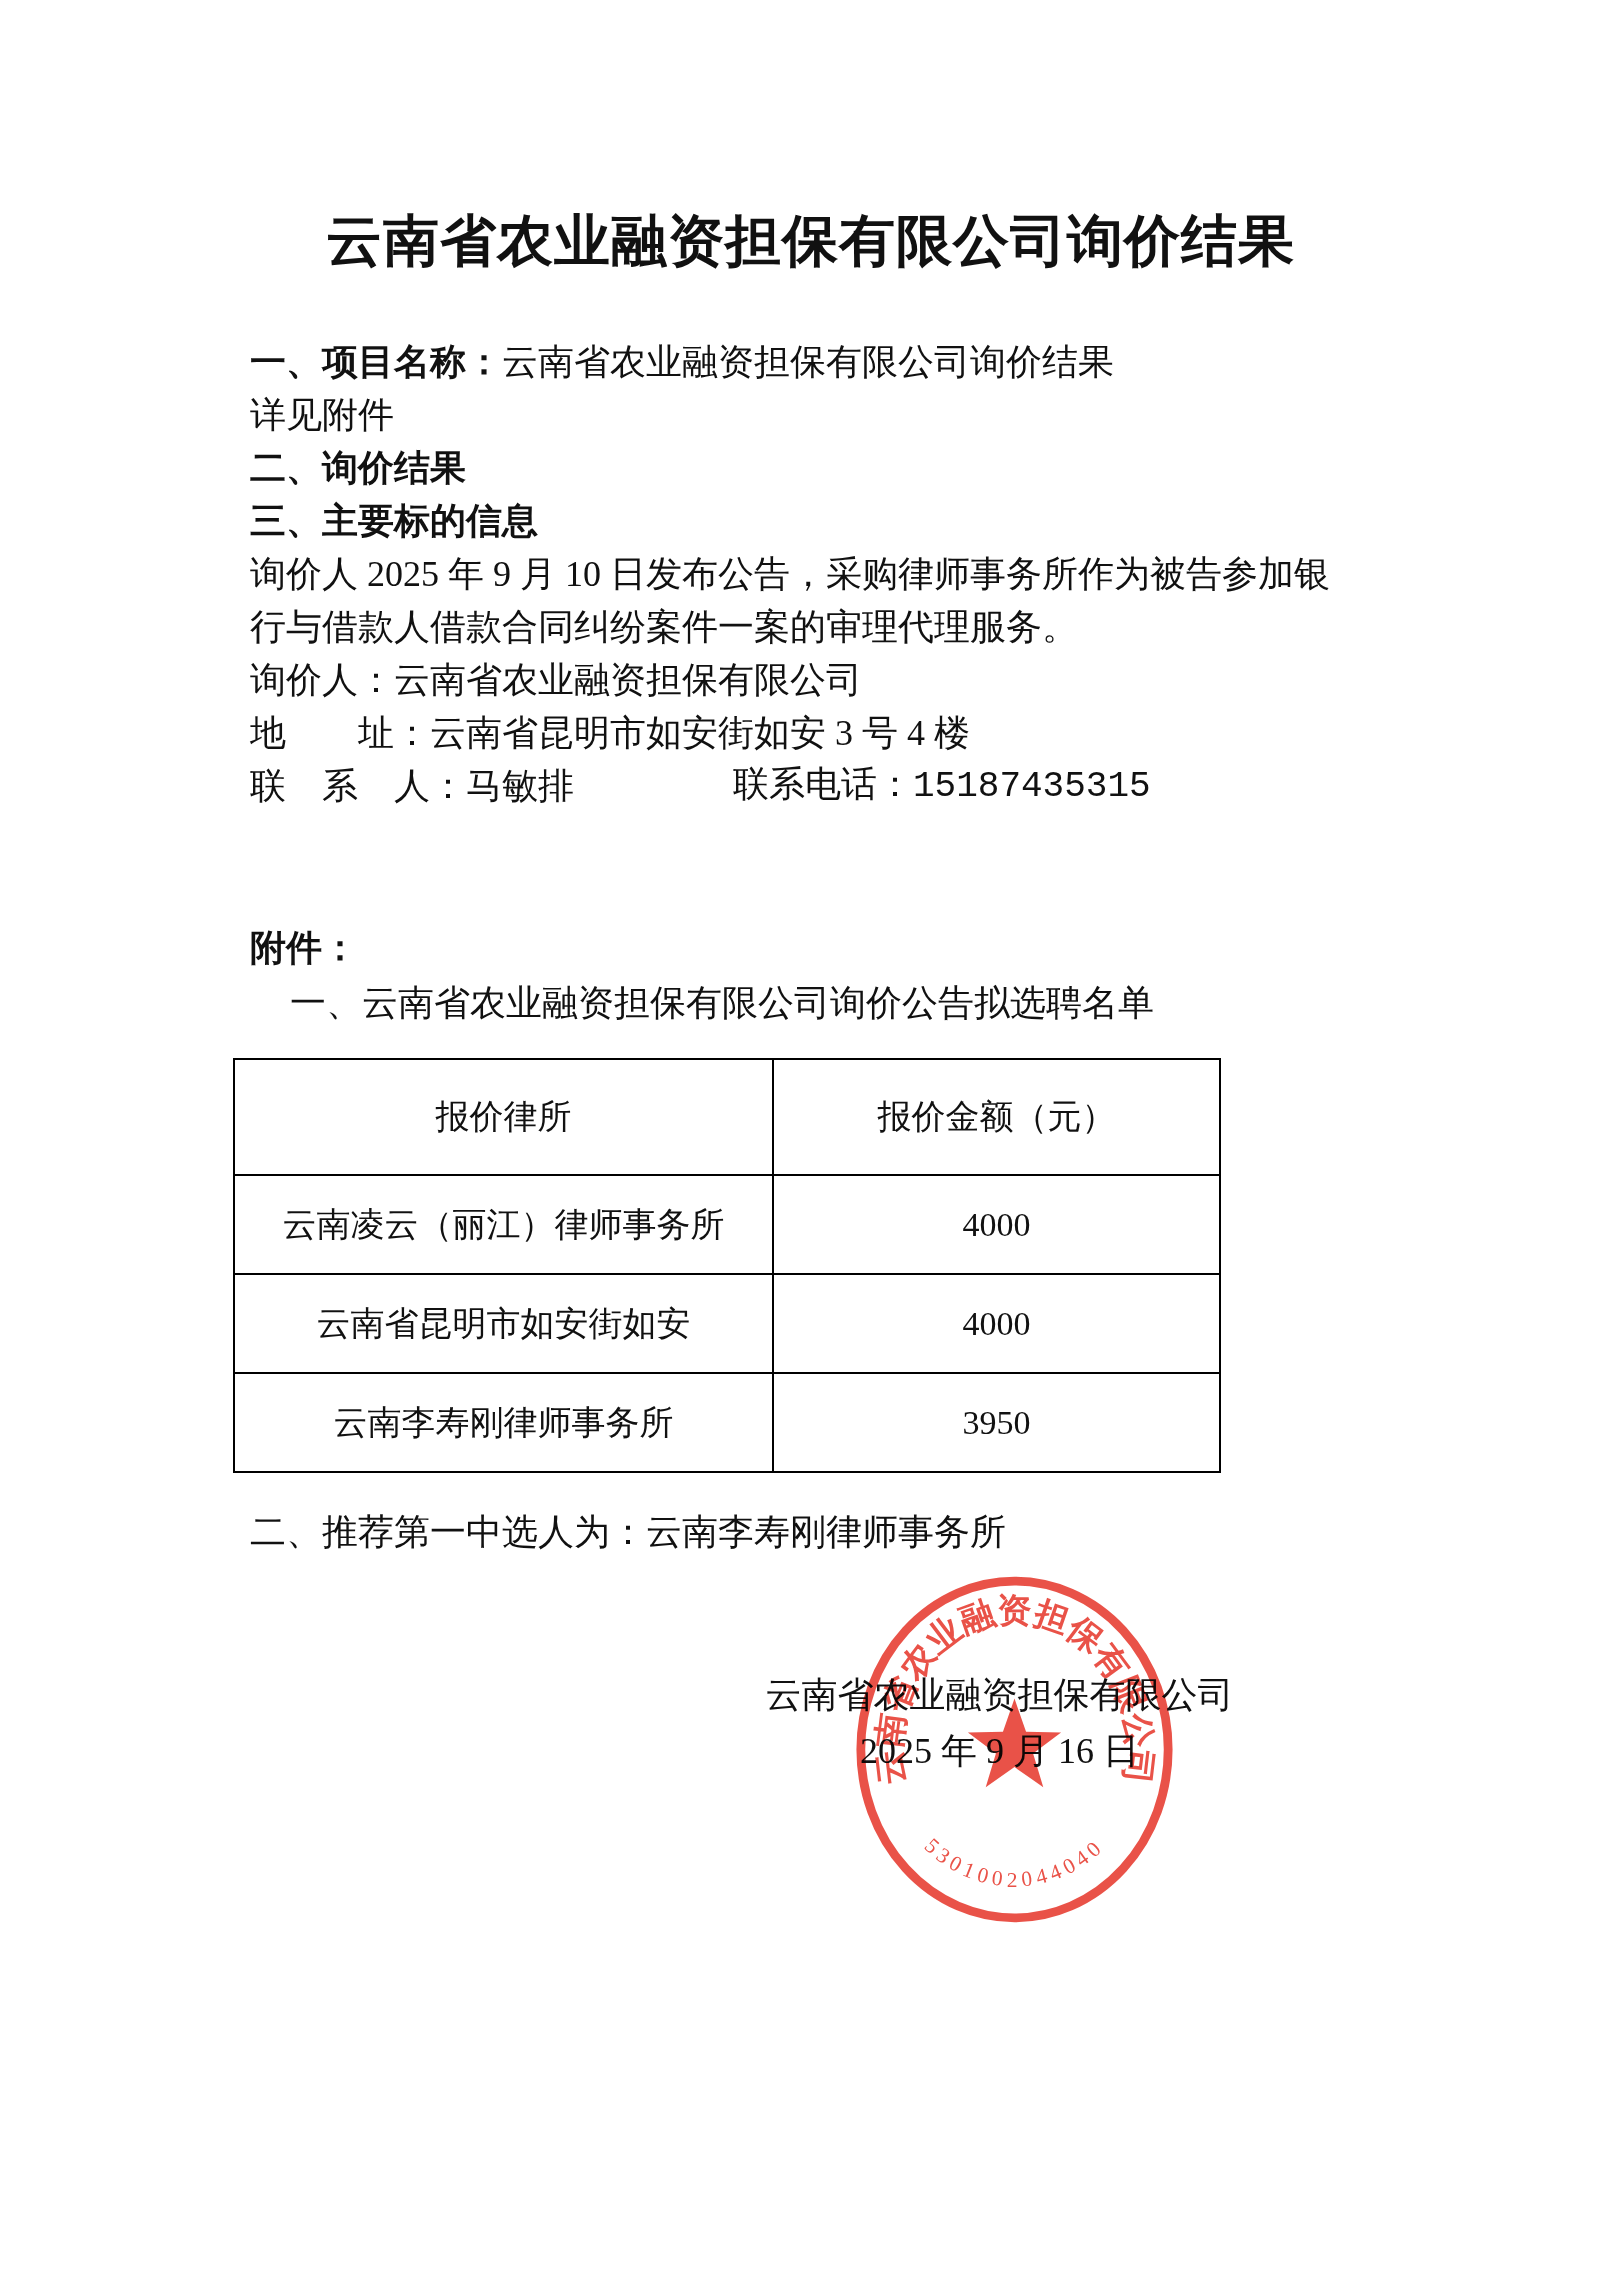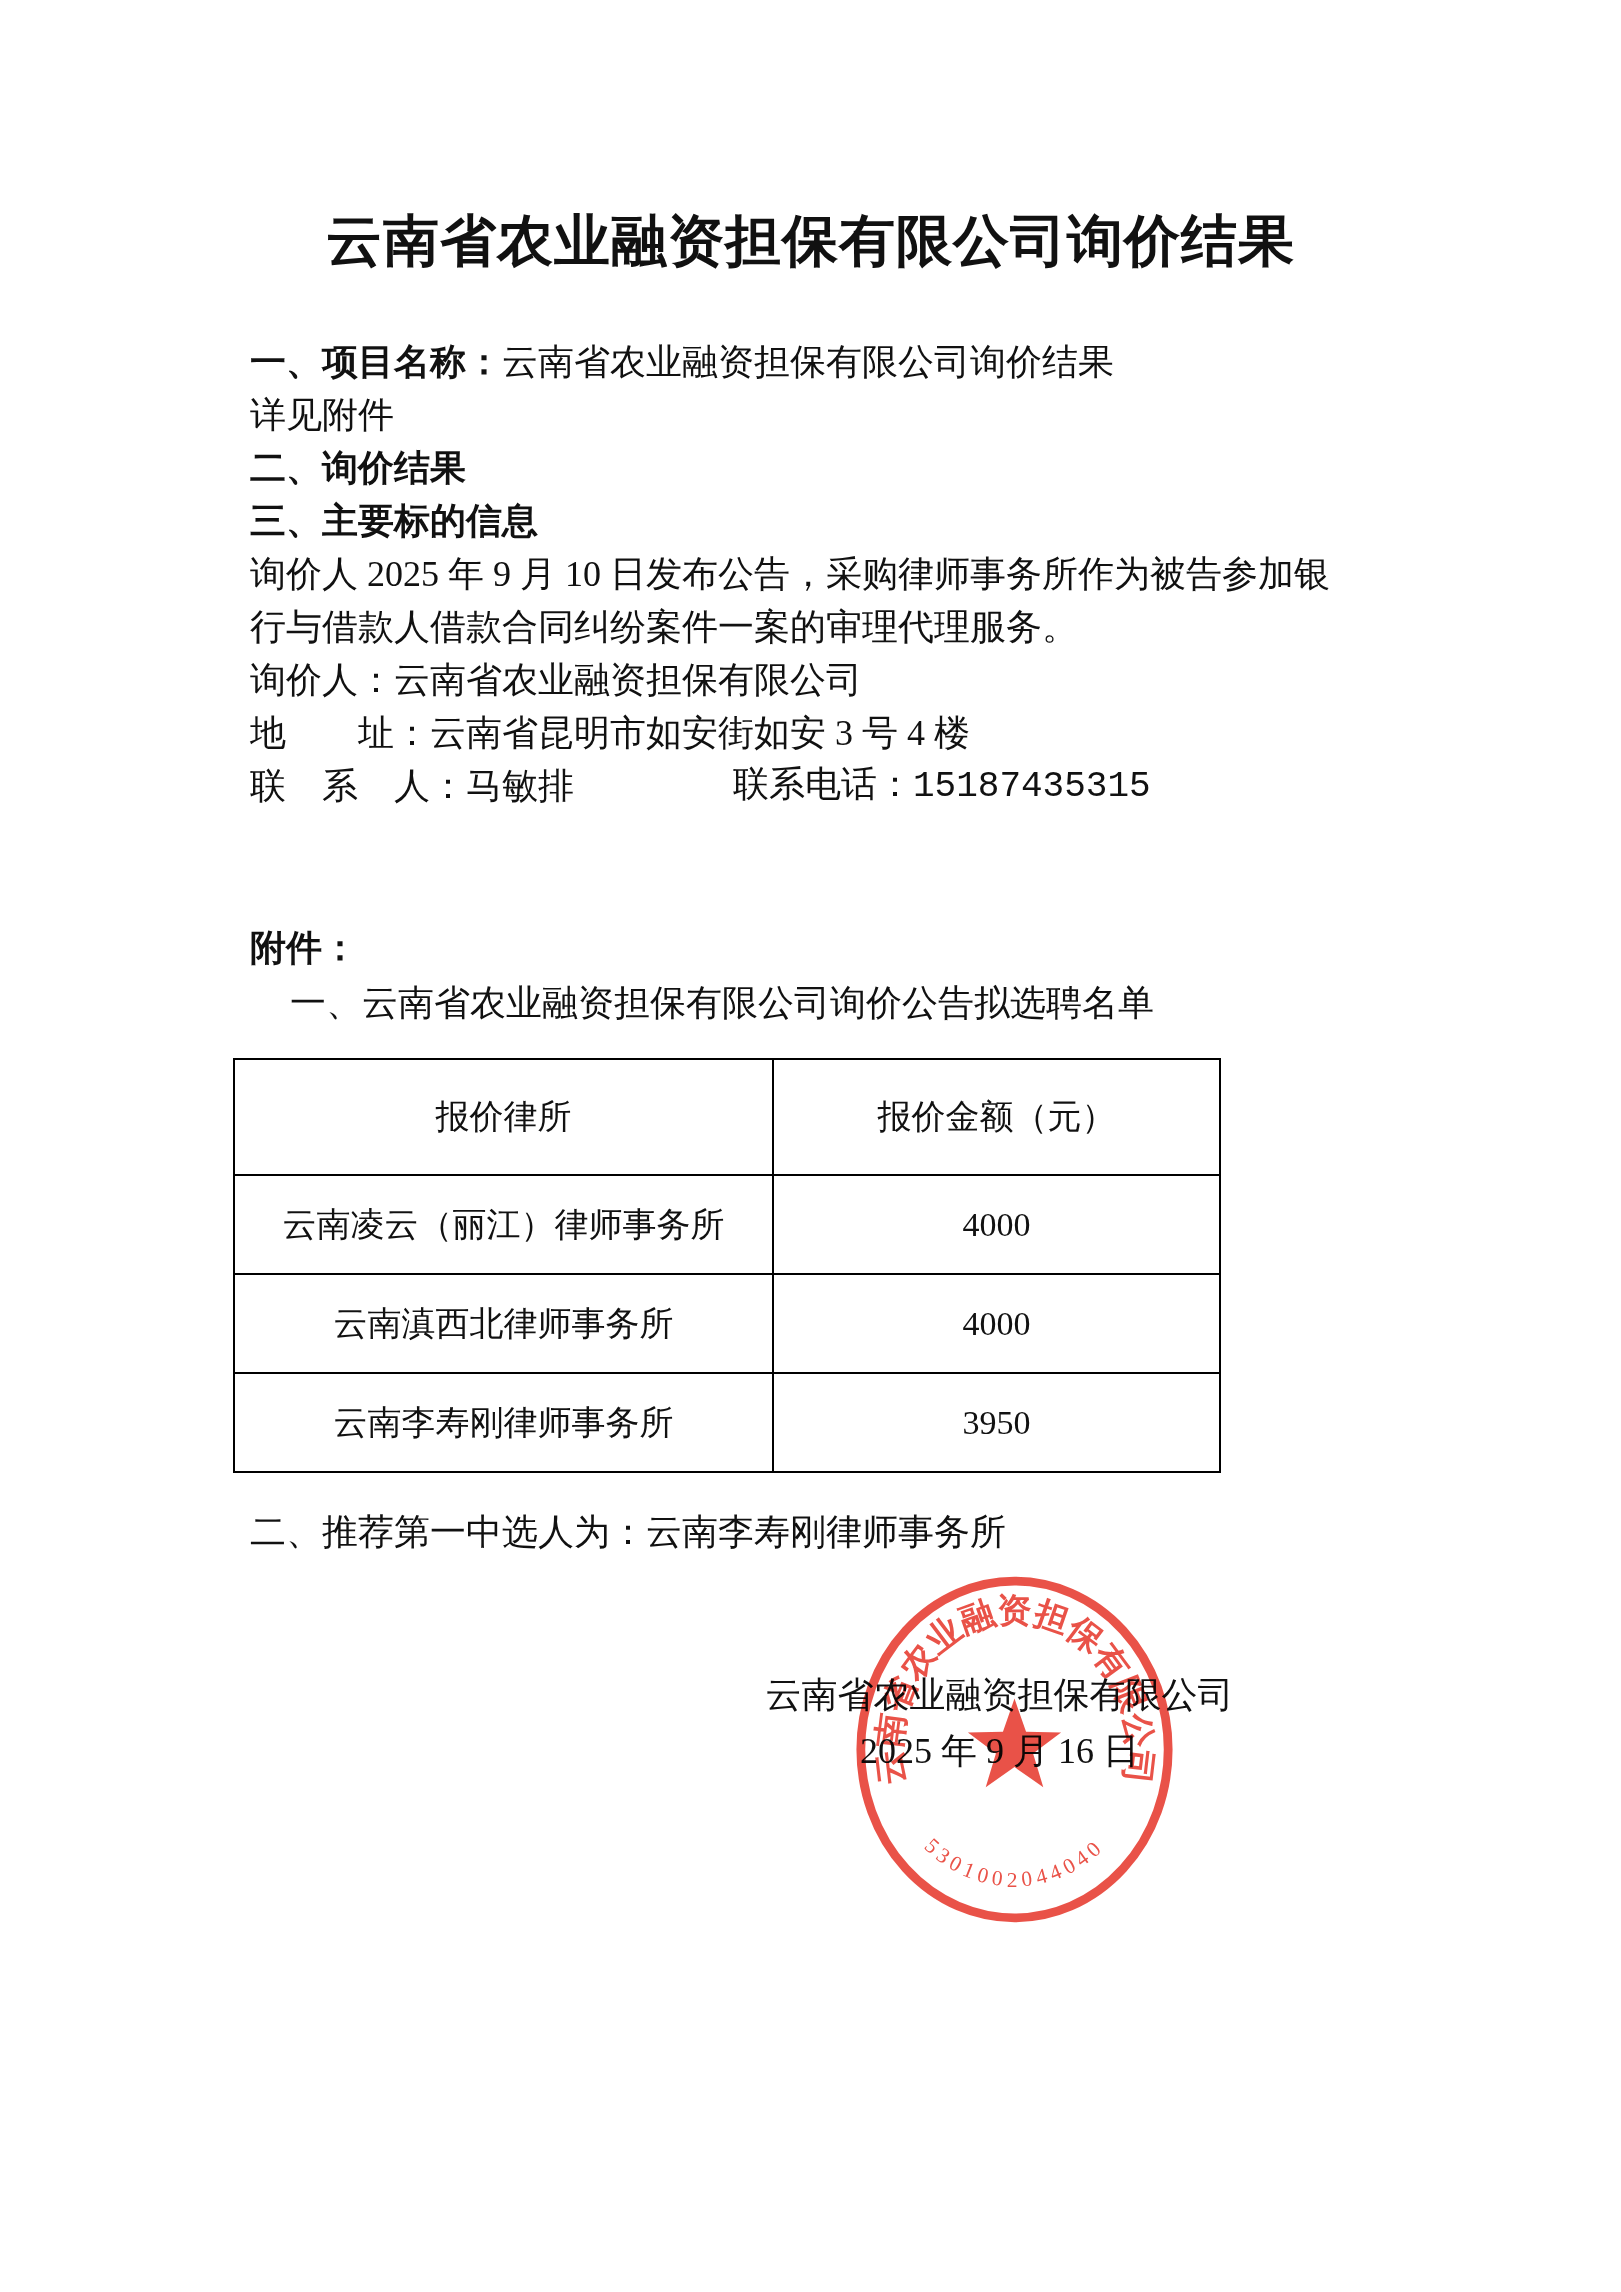"云南滇西北律师事务所" td { text: 滇西北律师事务所 -> 省昆明市如安街如安 }
